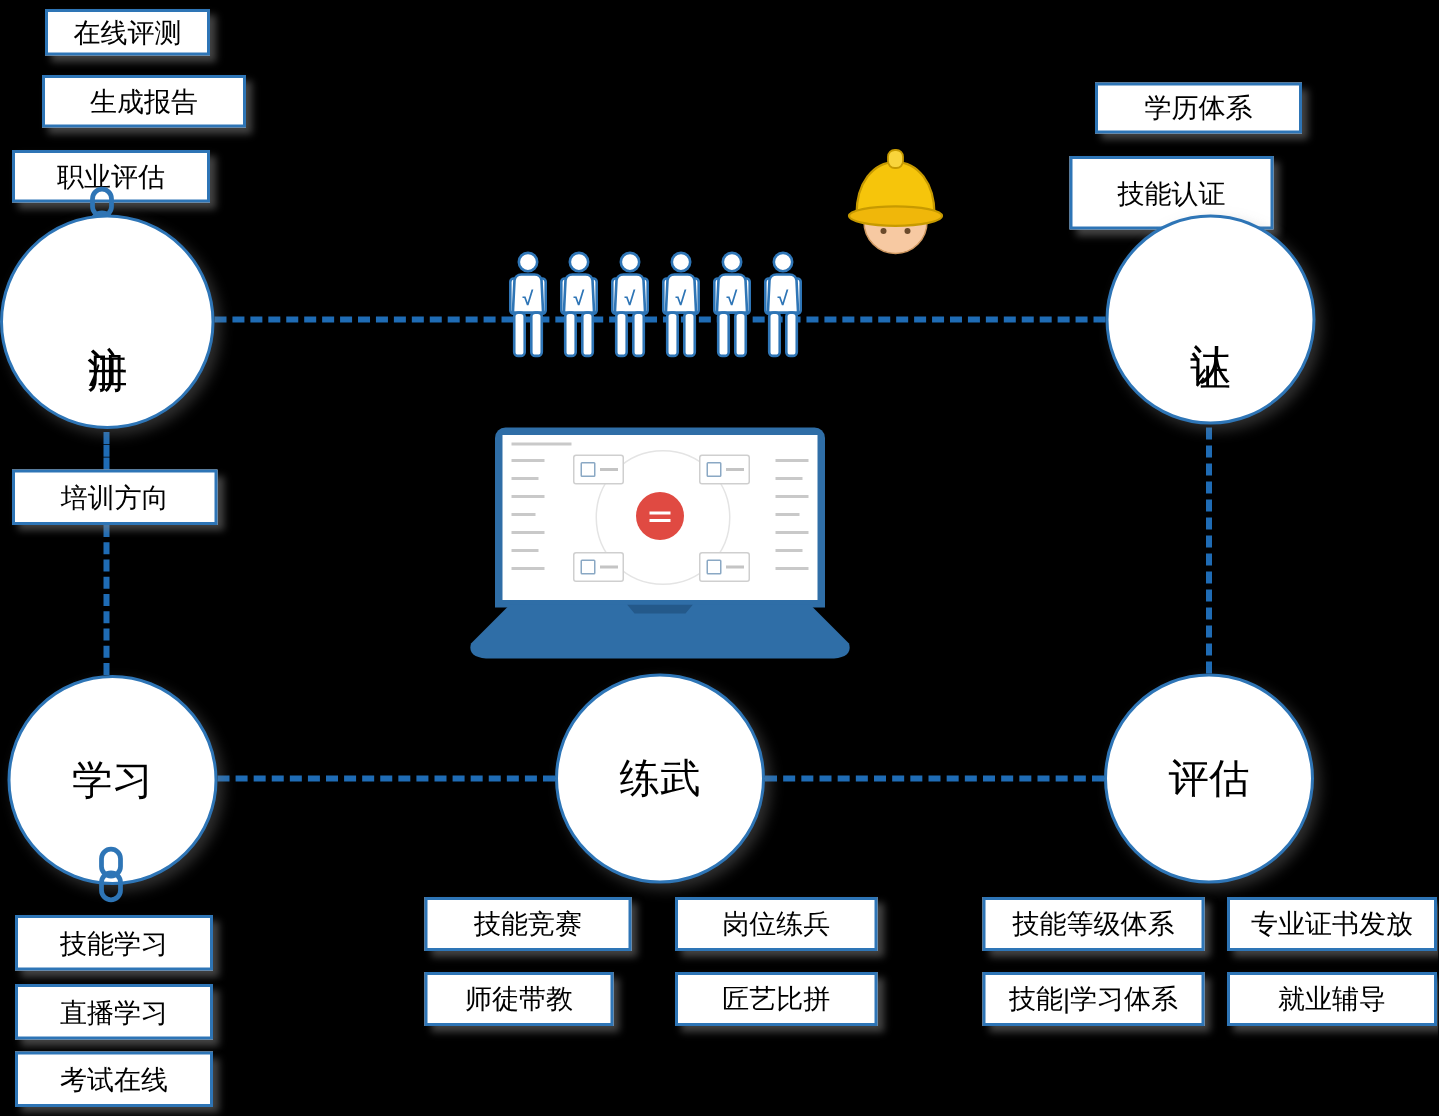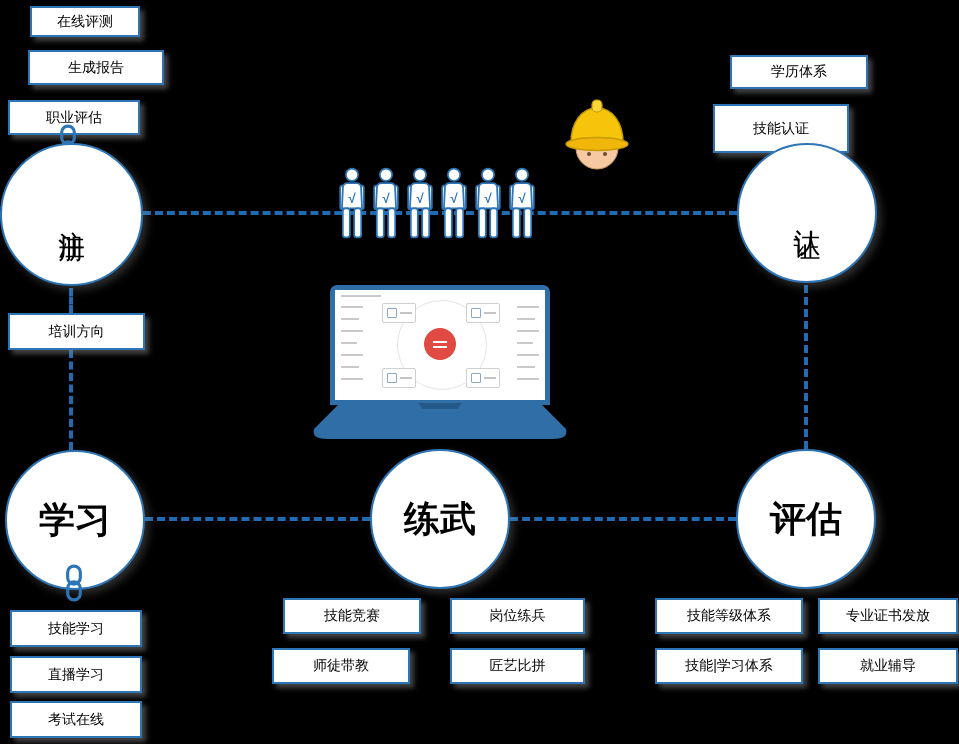"在线评测" .box { font-size: 14px -> 18px }
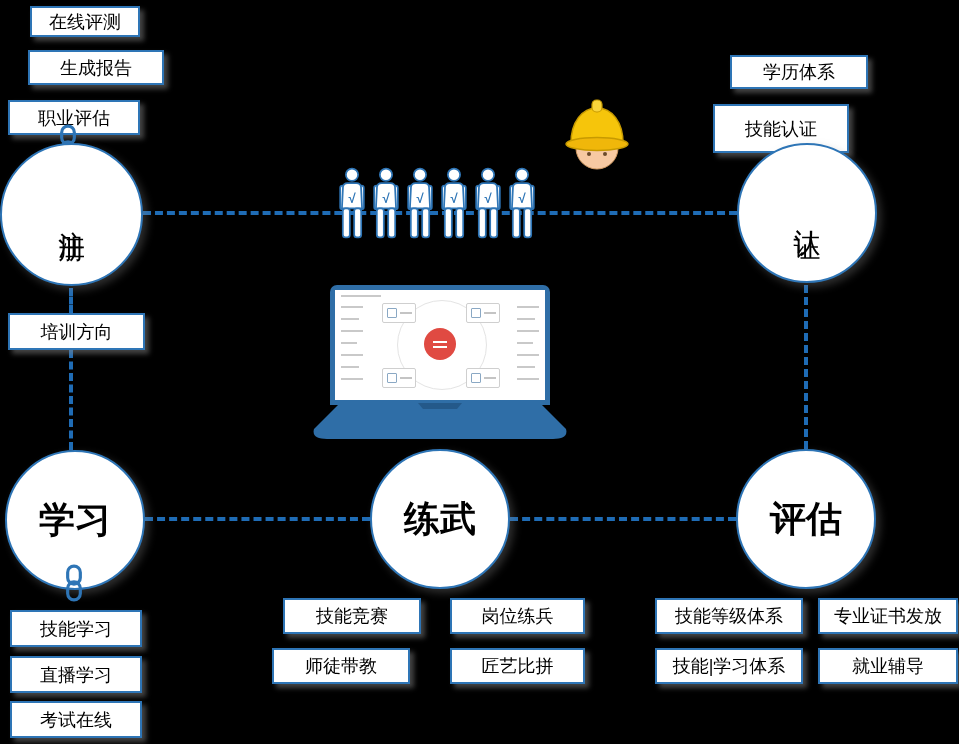"学习" .hlabel { font-size: 36px -> 27px; font-weight: bold -> none }
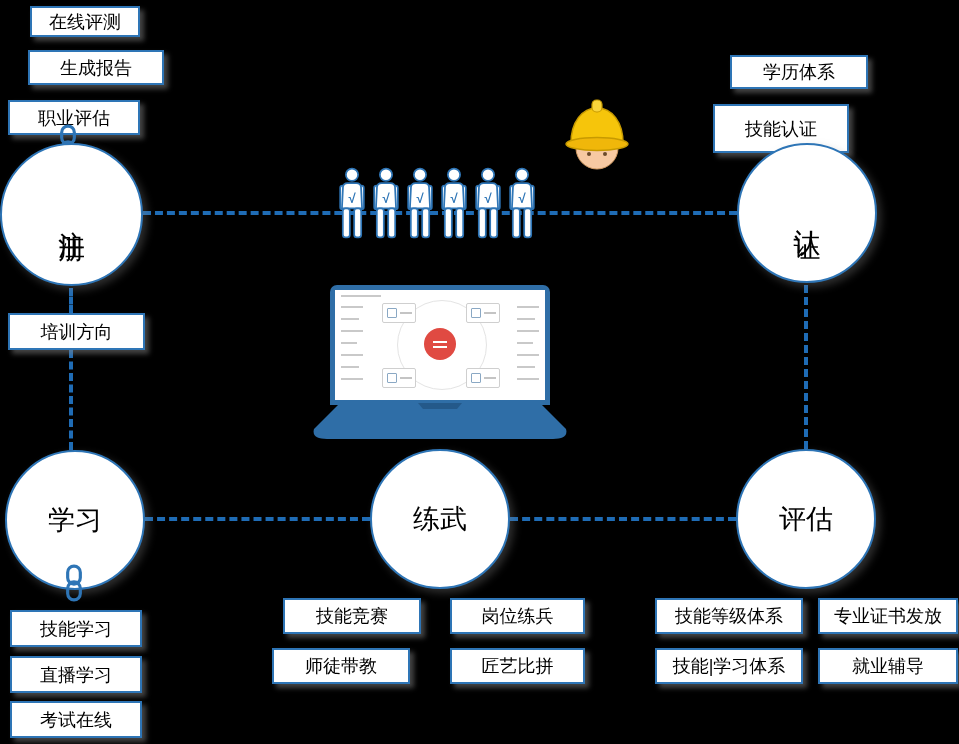"师徒带教" div.box { left: 272px -> 283px; width: 138px -> 126px }
